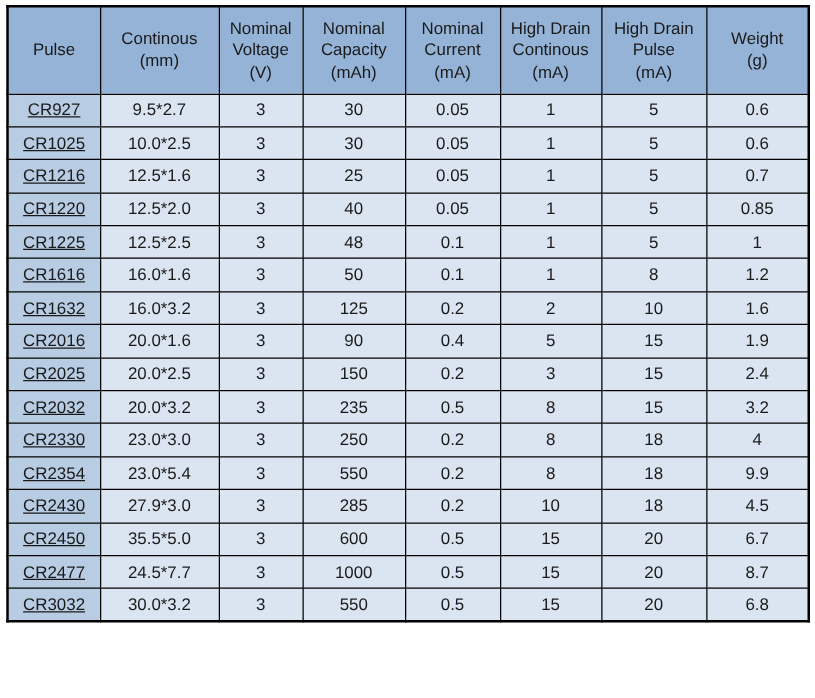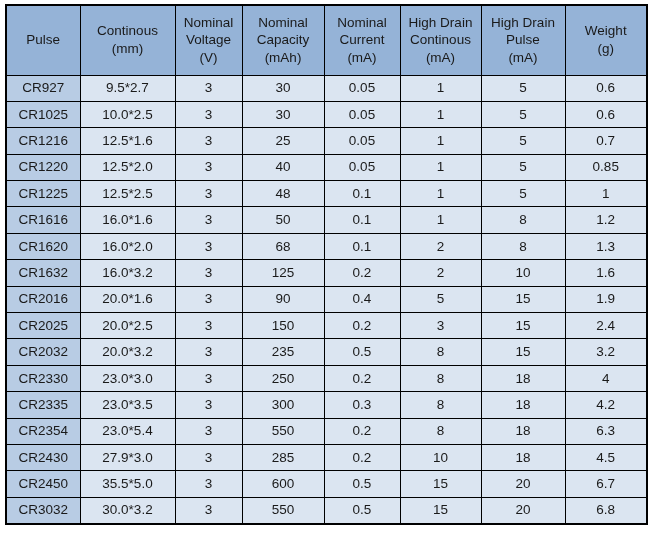"CR927" .spec-table tbody td:first-child { text-decoration: none -> underline }
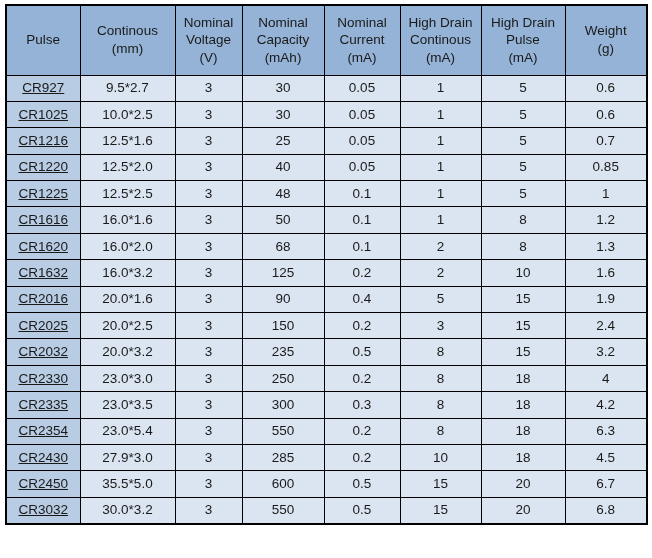"CR1620" tr { html: <tr> <td>CR1620</td> <td>16.0*2.0</td> <td>3</td> <td>68</td> <td>0.1</td> <td>2</td> <td>8</td> <td>1.3</td> </tr> -> none }
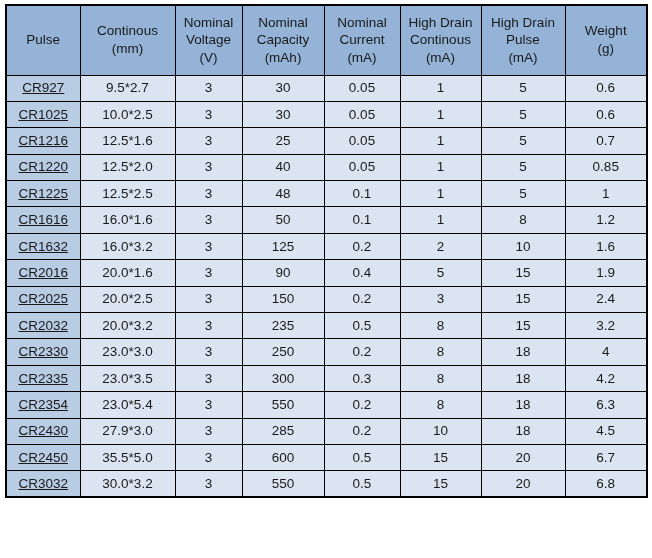"CR2335" tr { html: <tr> <td>CR2335</td> <td>23.0*3.5</td> <td>3</td> <td>300</td> <td>0.3</td> <td>8</td> <td>18</td> <td>4.2</td> </tr> -> none }
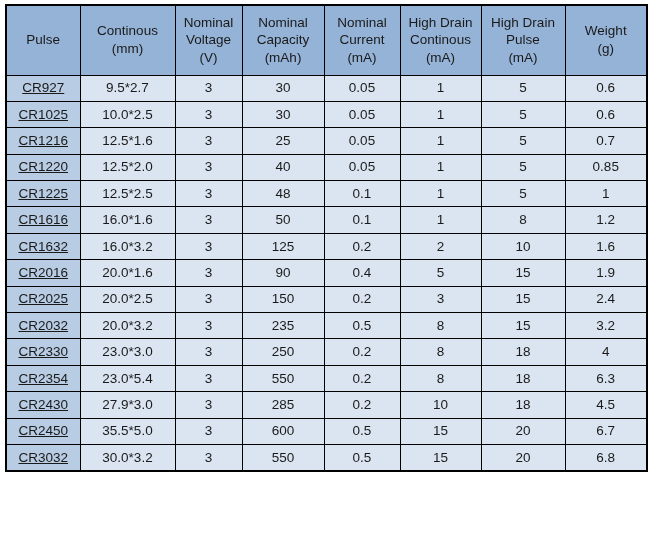"6.3" td { text: 6.3 -> 9.9 }
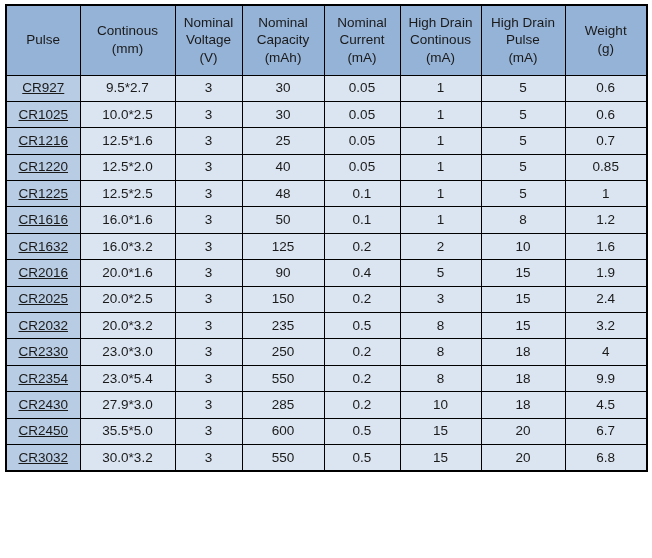"CR2477" tr { html: none -> <tr> <td>CR2477</td> <td>24.5*7.7</td> <td>3</td> <td>1000</td> <td>0.5</td> <td>15</td> <td>20</td> <td>8.7</td> </tr> }
